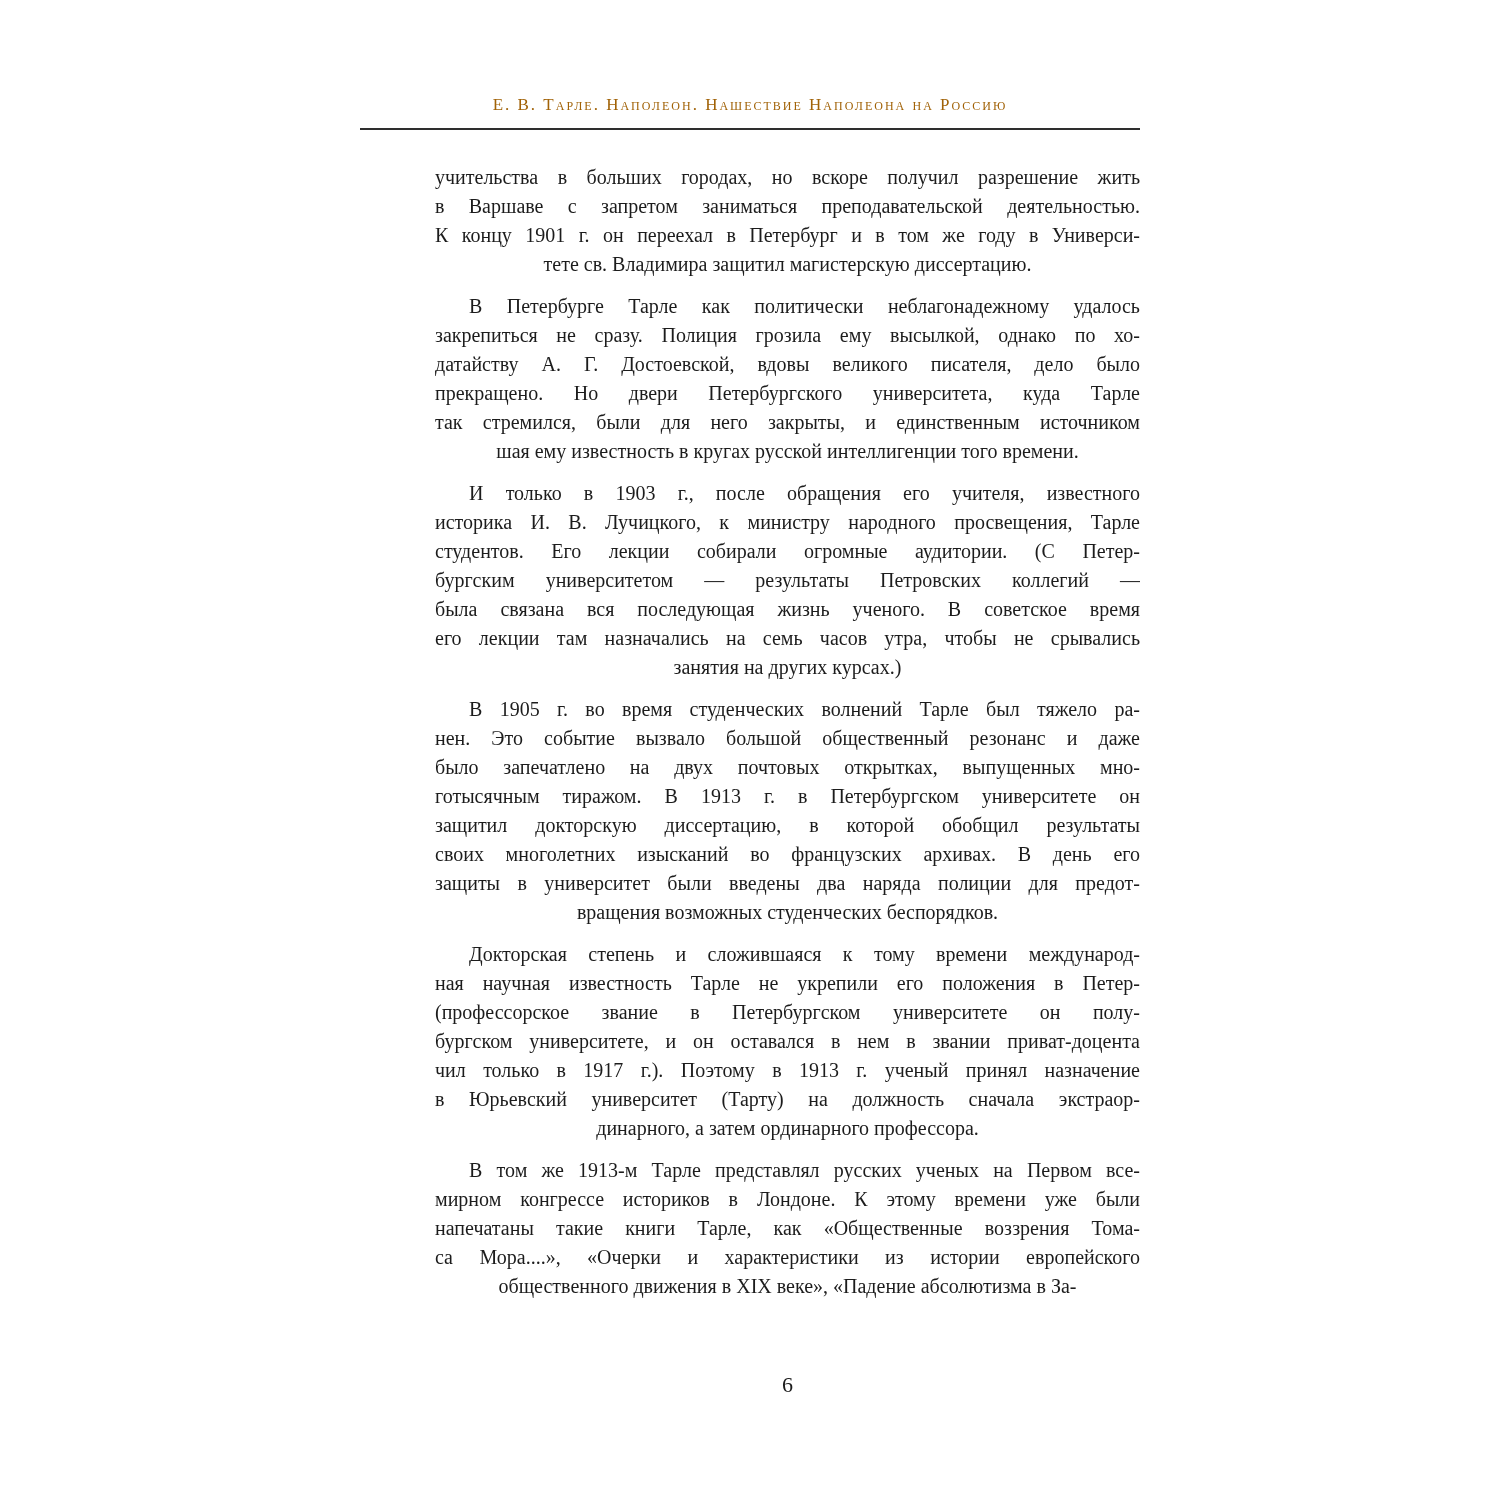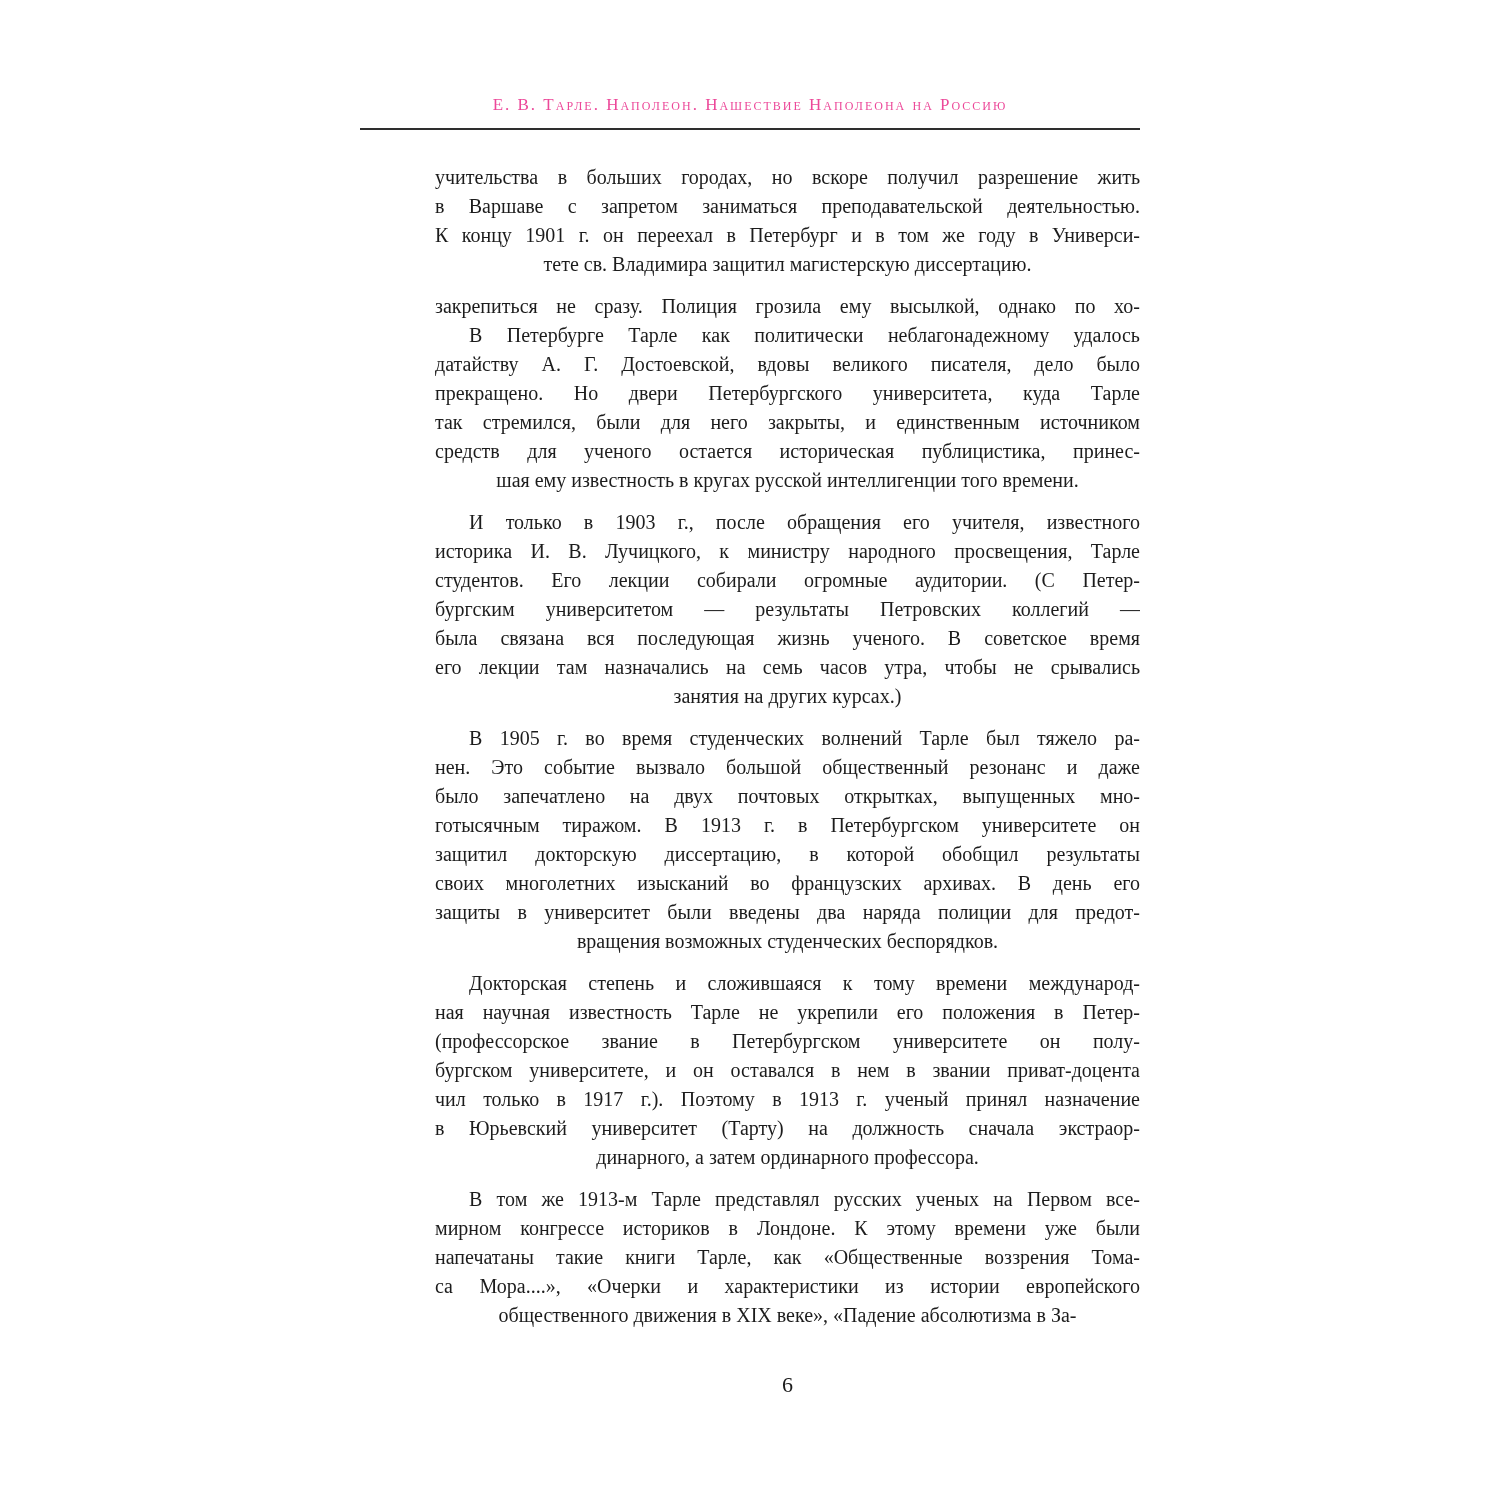"Е. В. Тарле. Наполеон. Нашествие" .running-head { color: #ec4899 -> #a16207 }
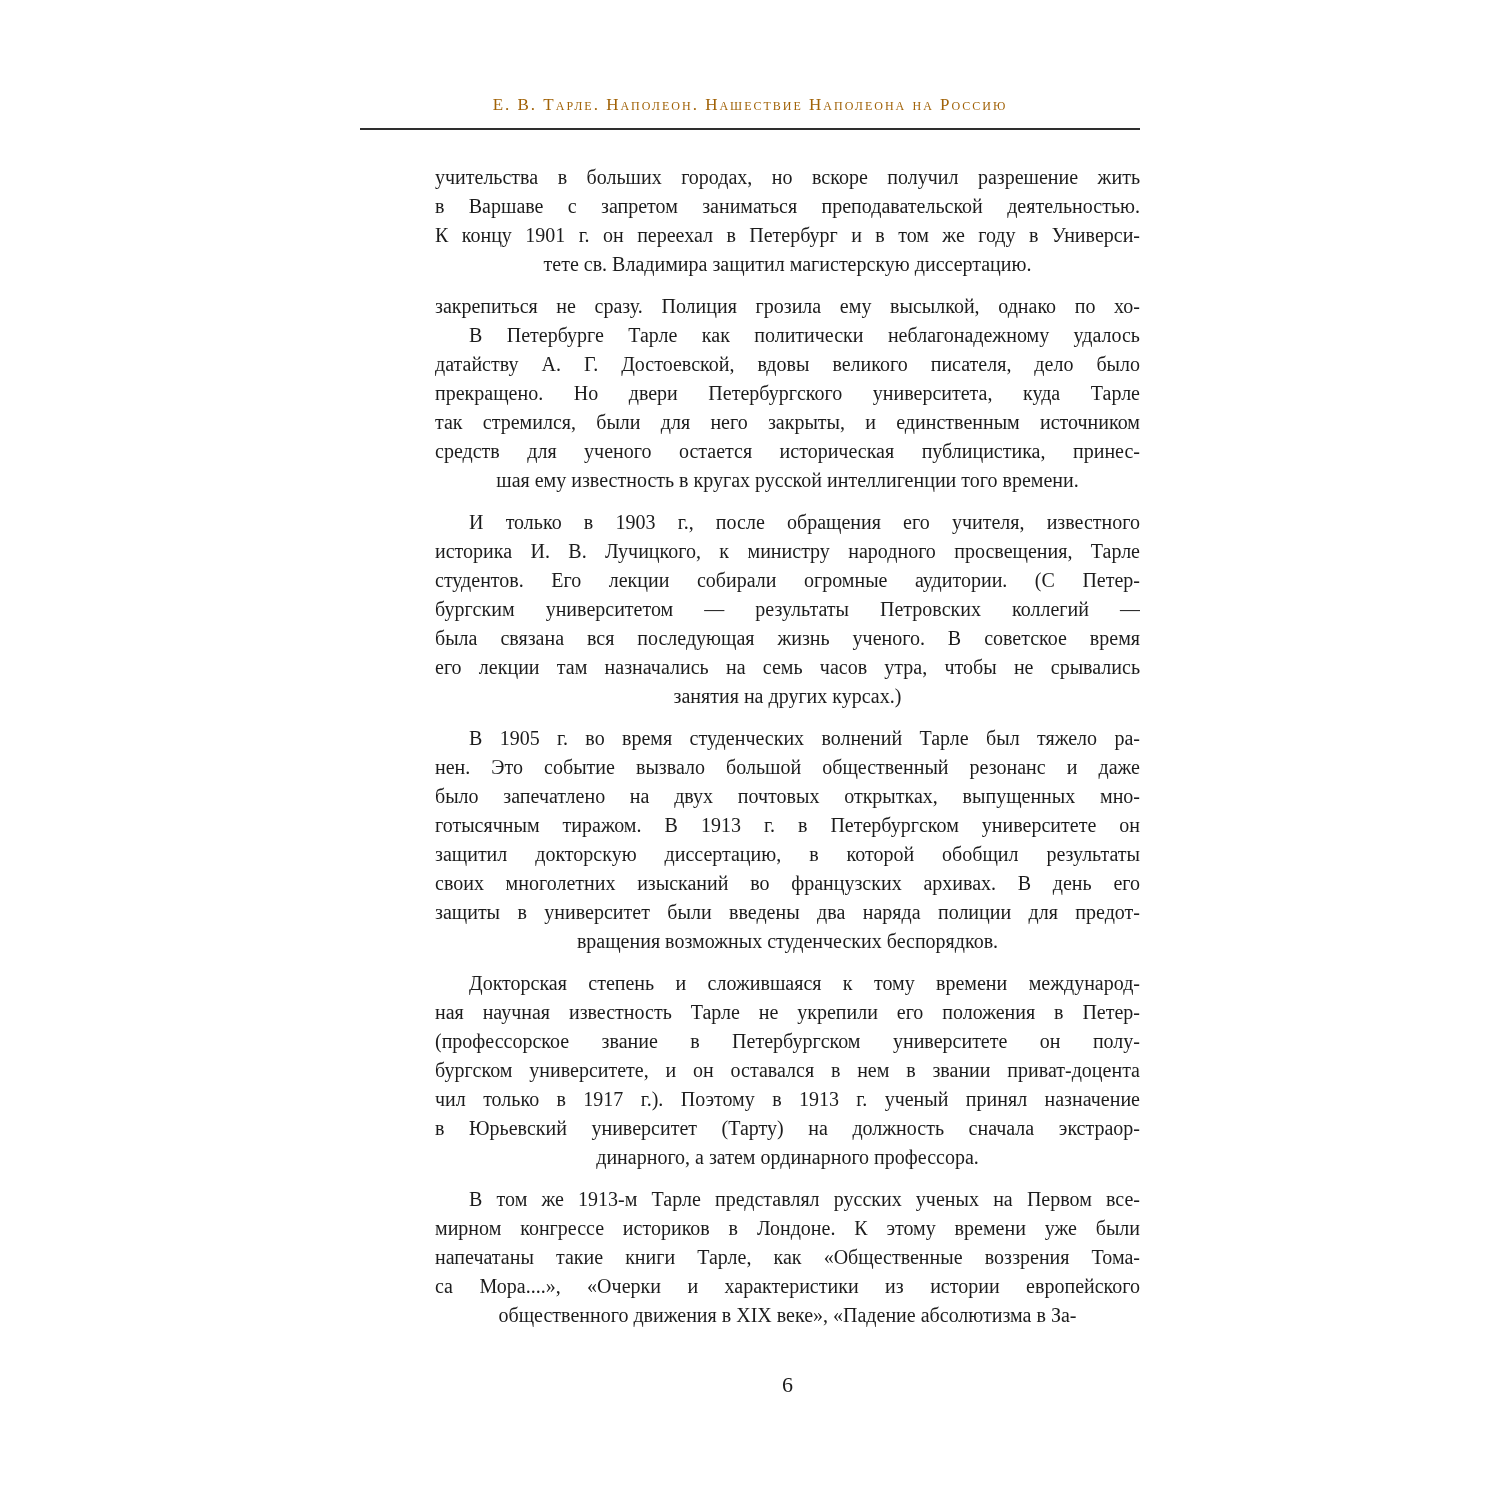"закрепиться не сразу. Полиция грозила" div.line { order: before "В Петербурге Тарле как политически" -> after "В Петербурге Тарле как политически" }
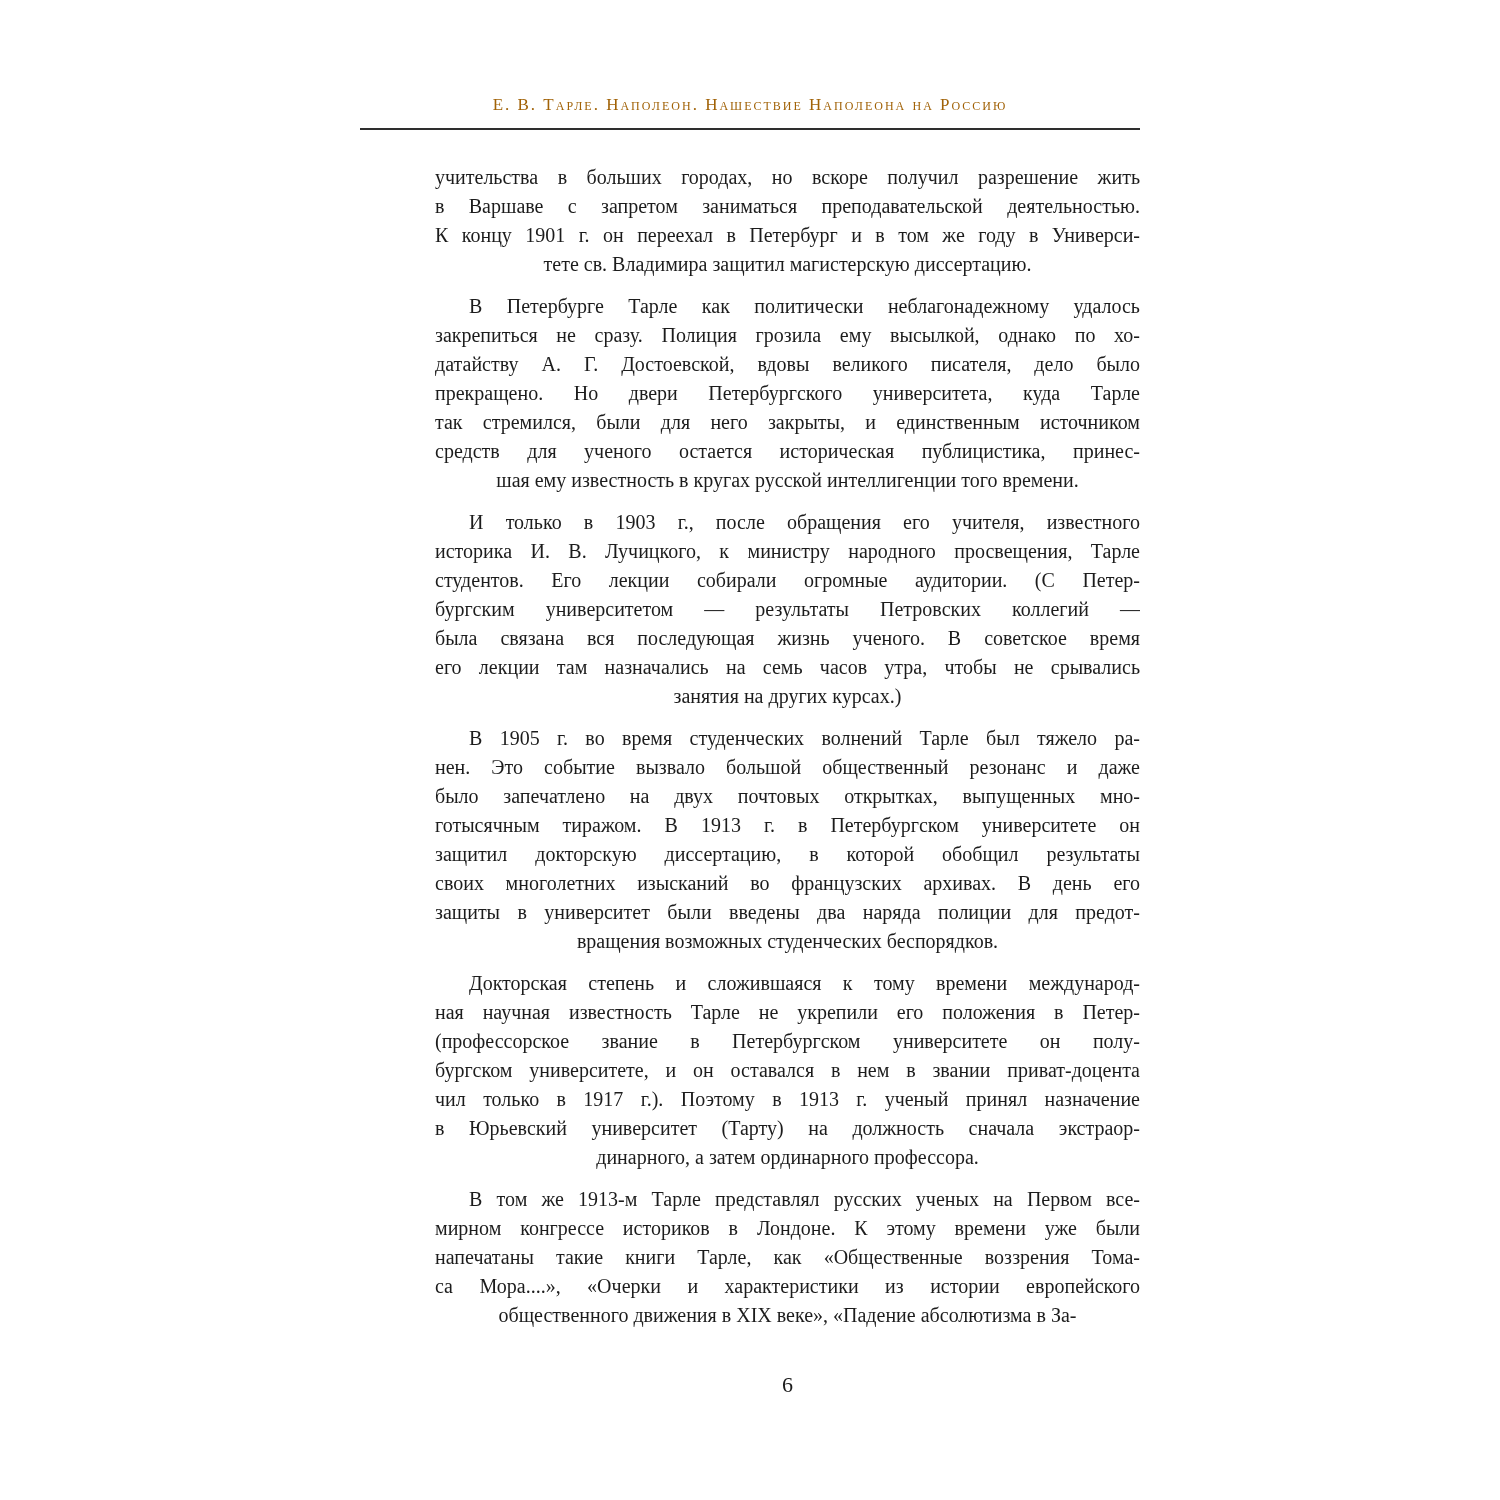"средств для ученого остается" div.line { html: <div>средств для ученого остается историческая публицистика, принес-</div> -> none }
